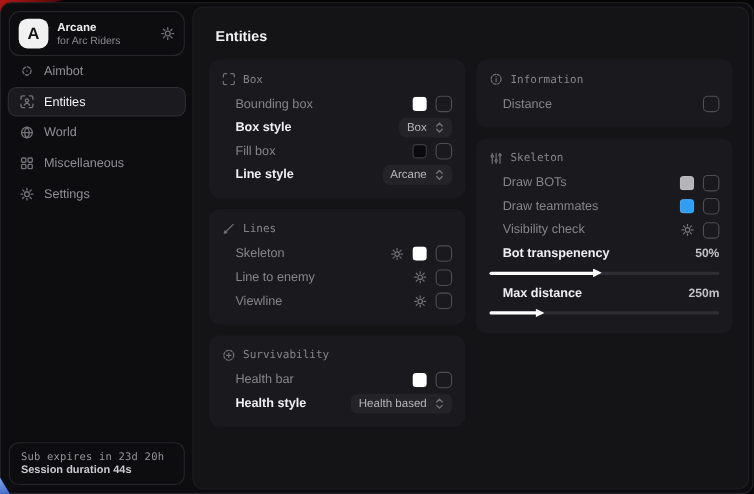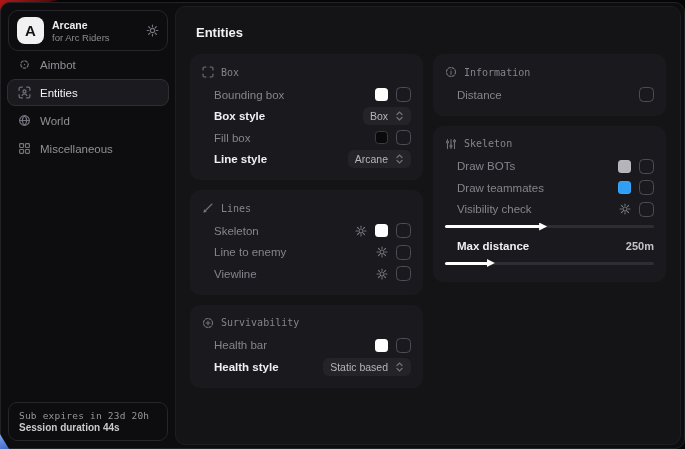"Settings" div.nav-item { html: none -> <div> <span> <svg> <circle></circle> <path></path> </svg> </span> <span>Settings</span> </div> }
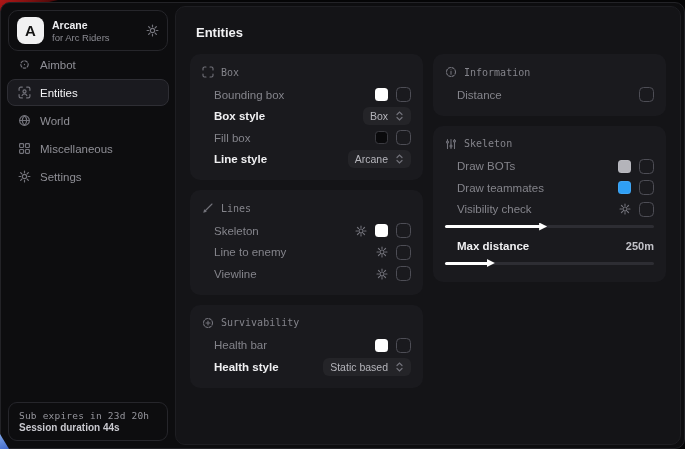"Bot transpenency" div.row { html: none -> <div> <span>Bot transpenency</span> <span>50%</span> </div> }
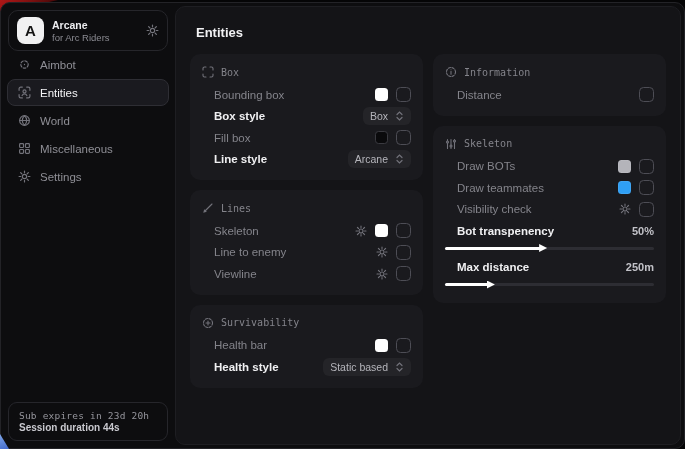"Static based" span { text: Static -> Health }
